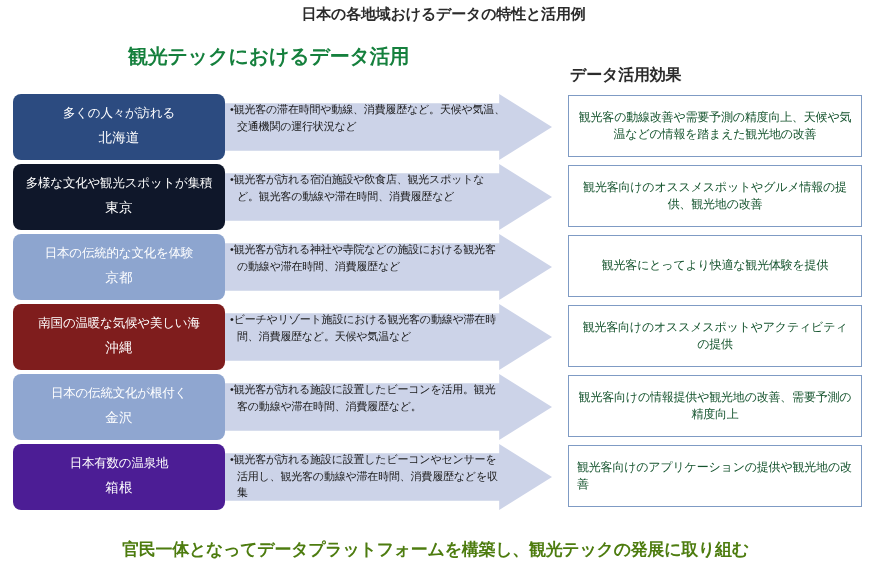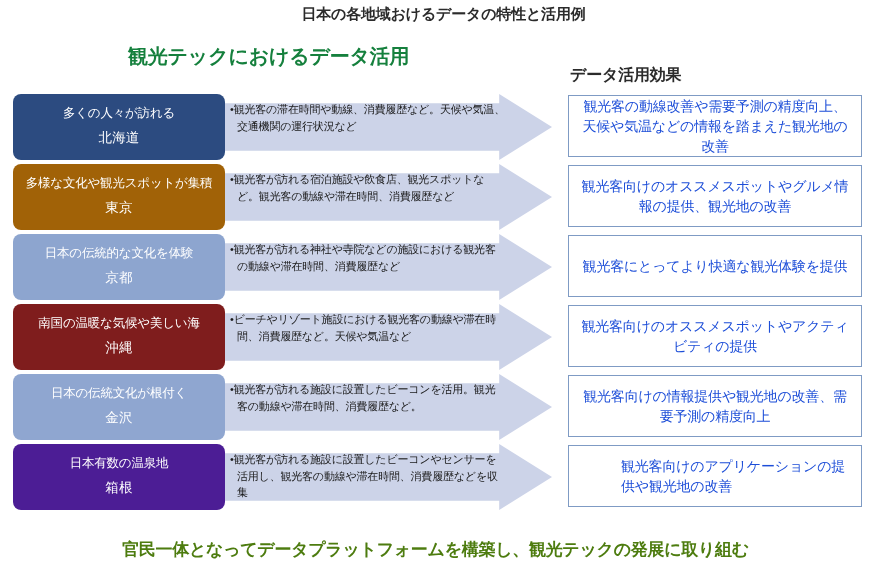"観光客の動線改善や需要予測の精度向上、天候や気温などの情報を踏まえた観光地の改善" .effect-text { color: #1d4ed8 -> #14532d; font-size: 14px -> 12px }
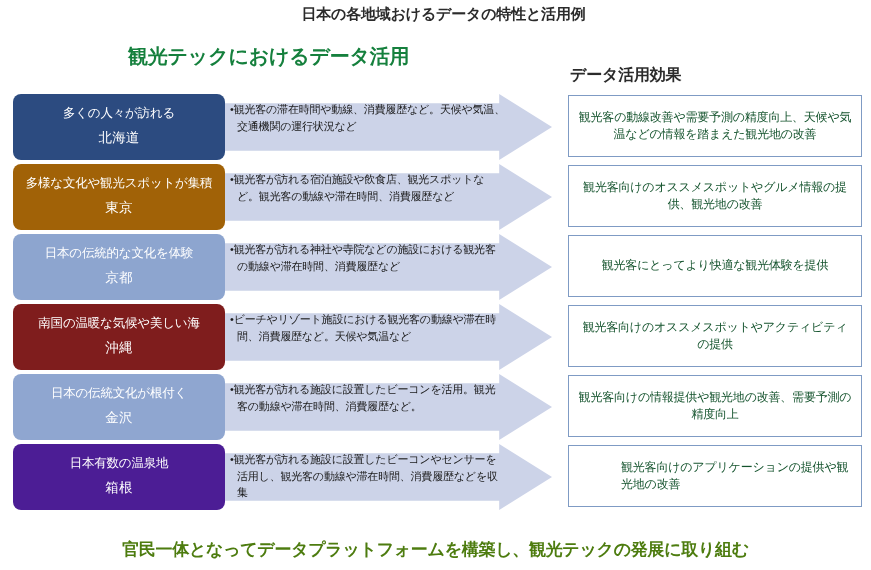"多様な文化や観光スポットが集積" div.region-pill { background: #a16207 -> #0f172a }
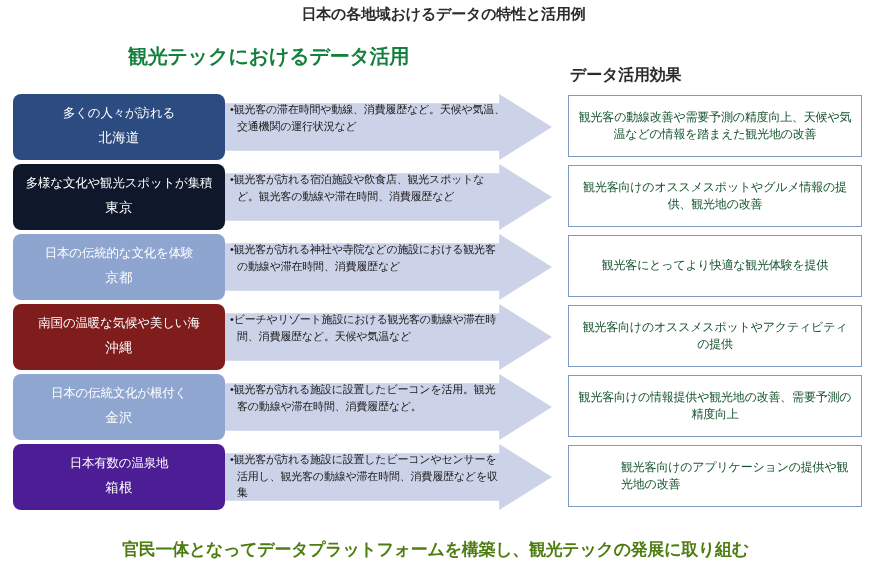"観光客向けのアプリケーションの提供や観光地の改善" .effect-text.left { margin-left: 44px -> none }
